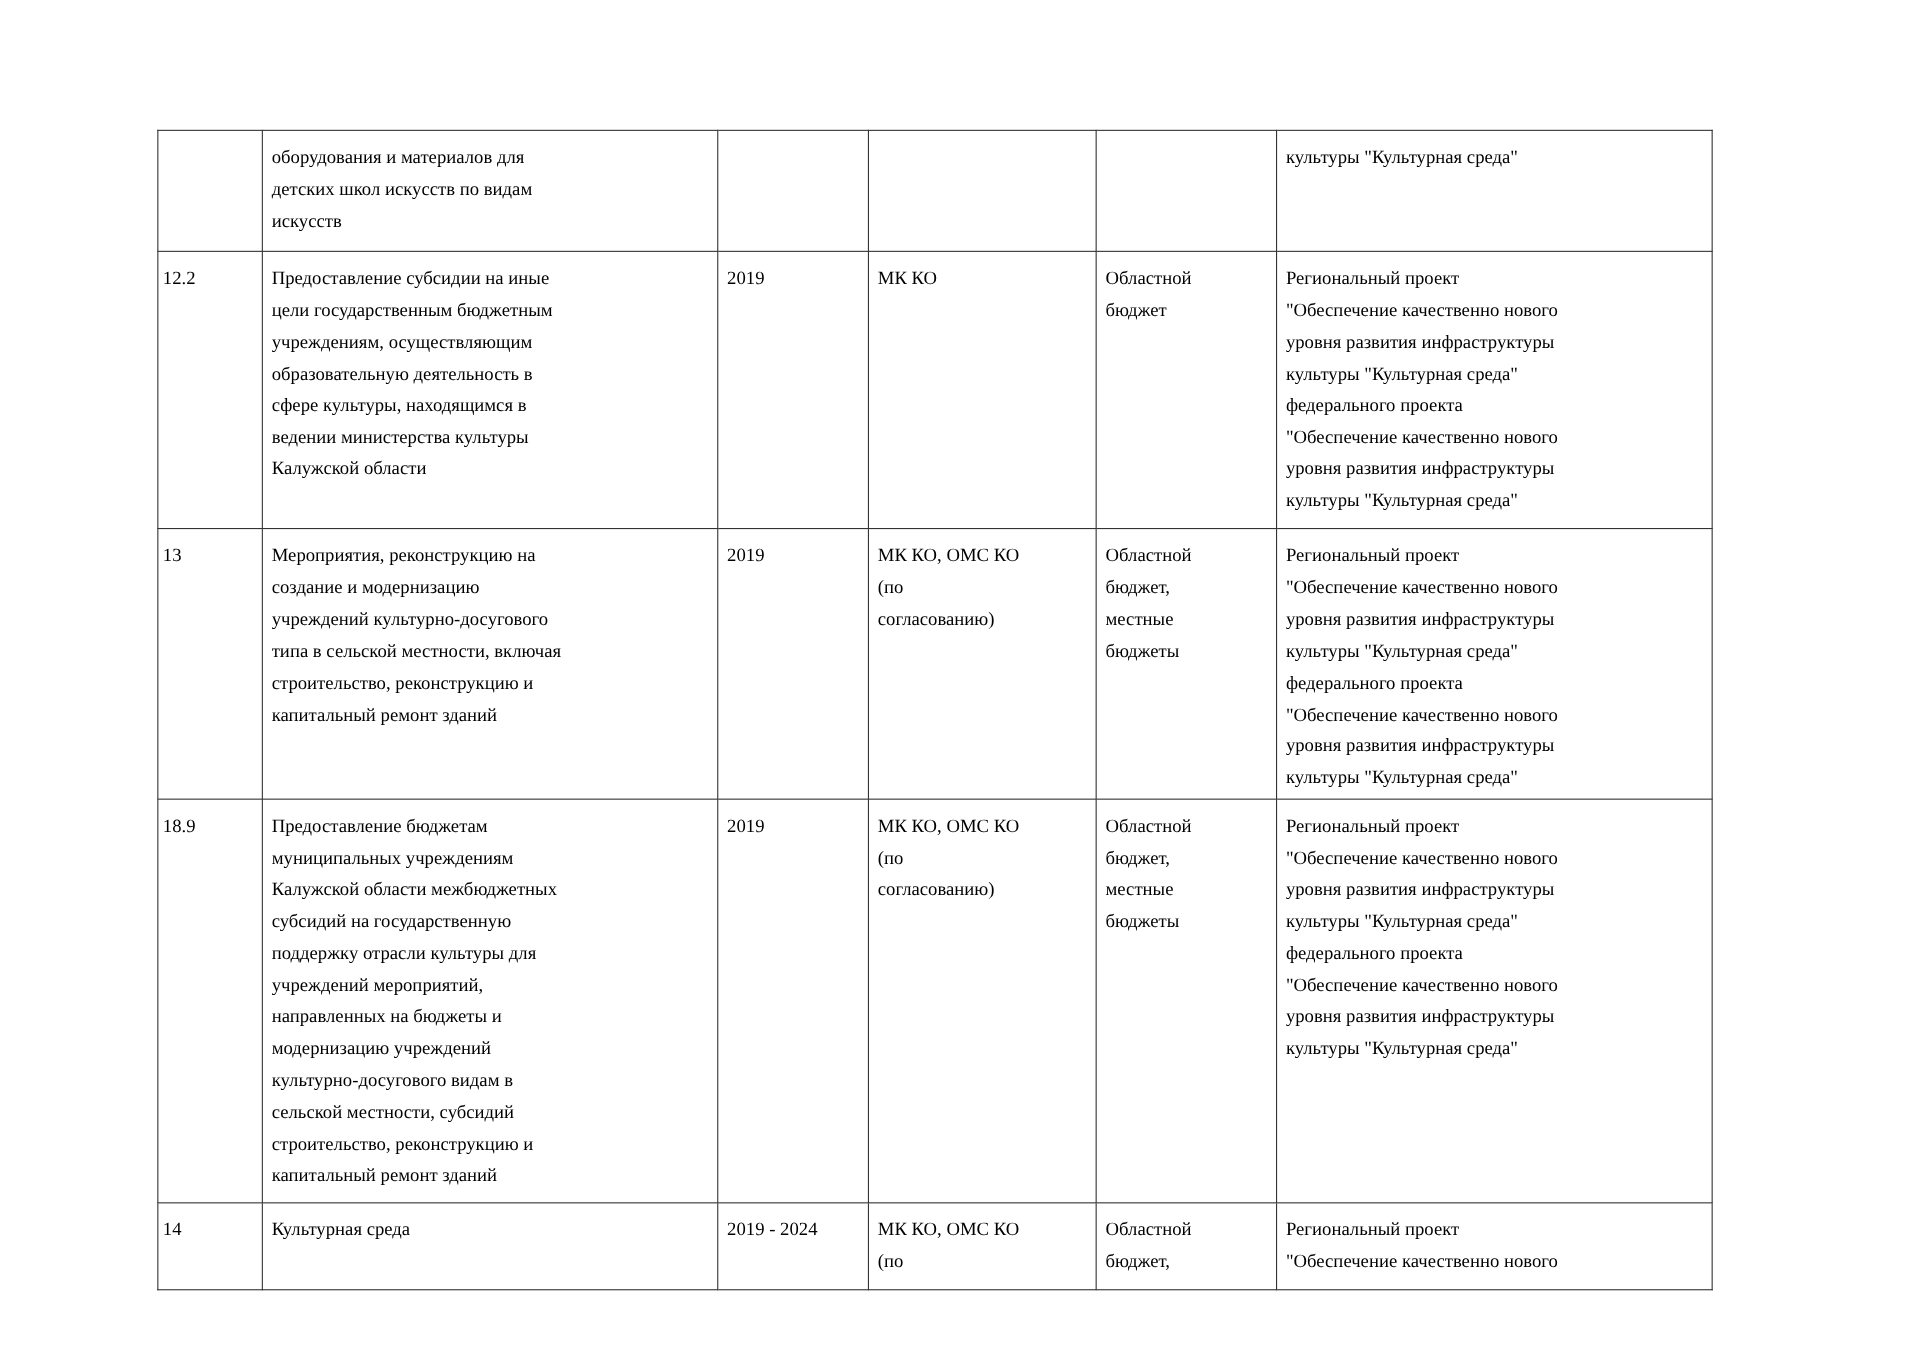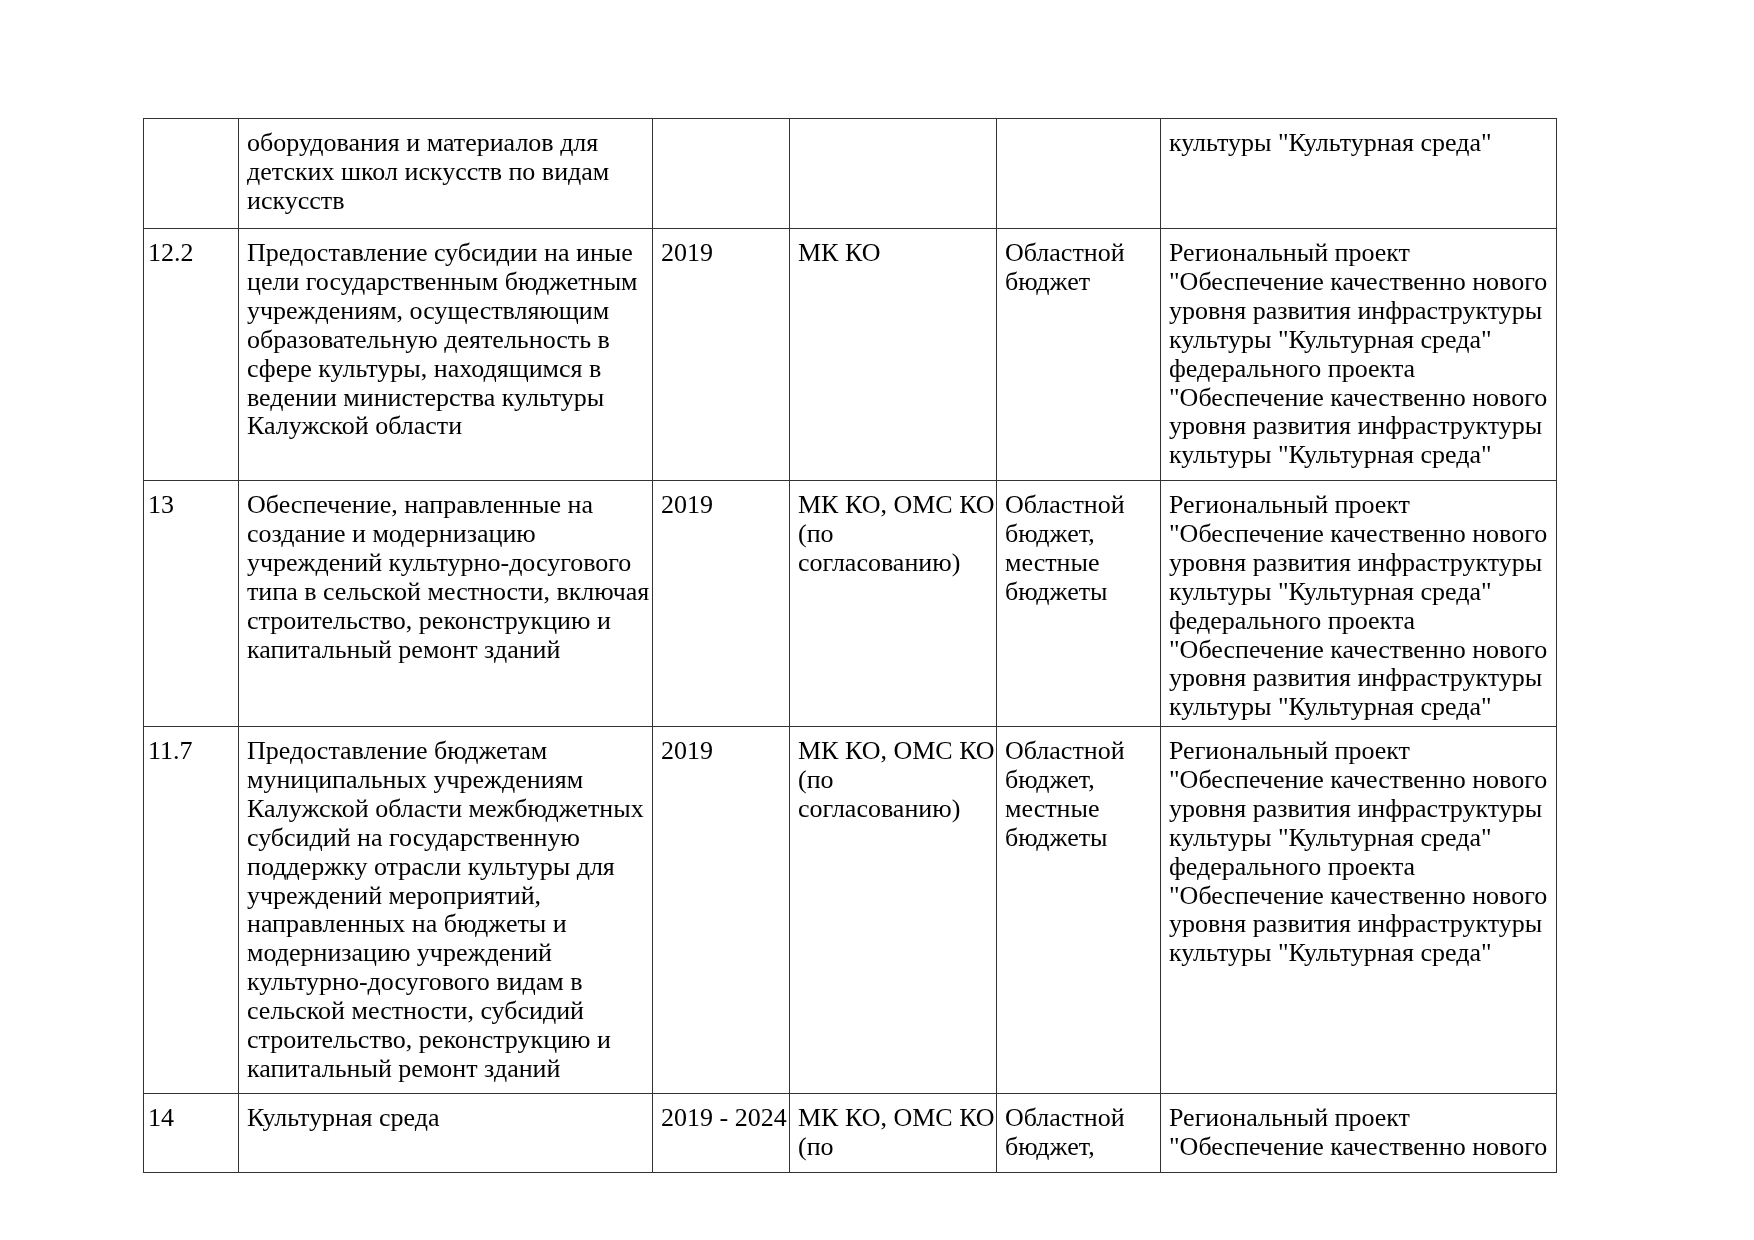"оборудования и материалов для" .doc-table td { font-size: 26px -> 17px }
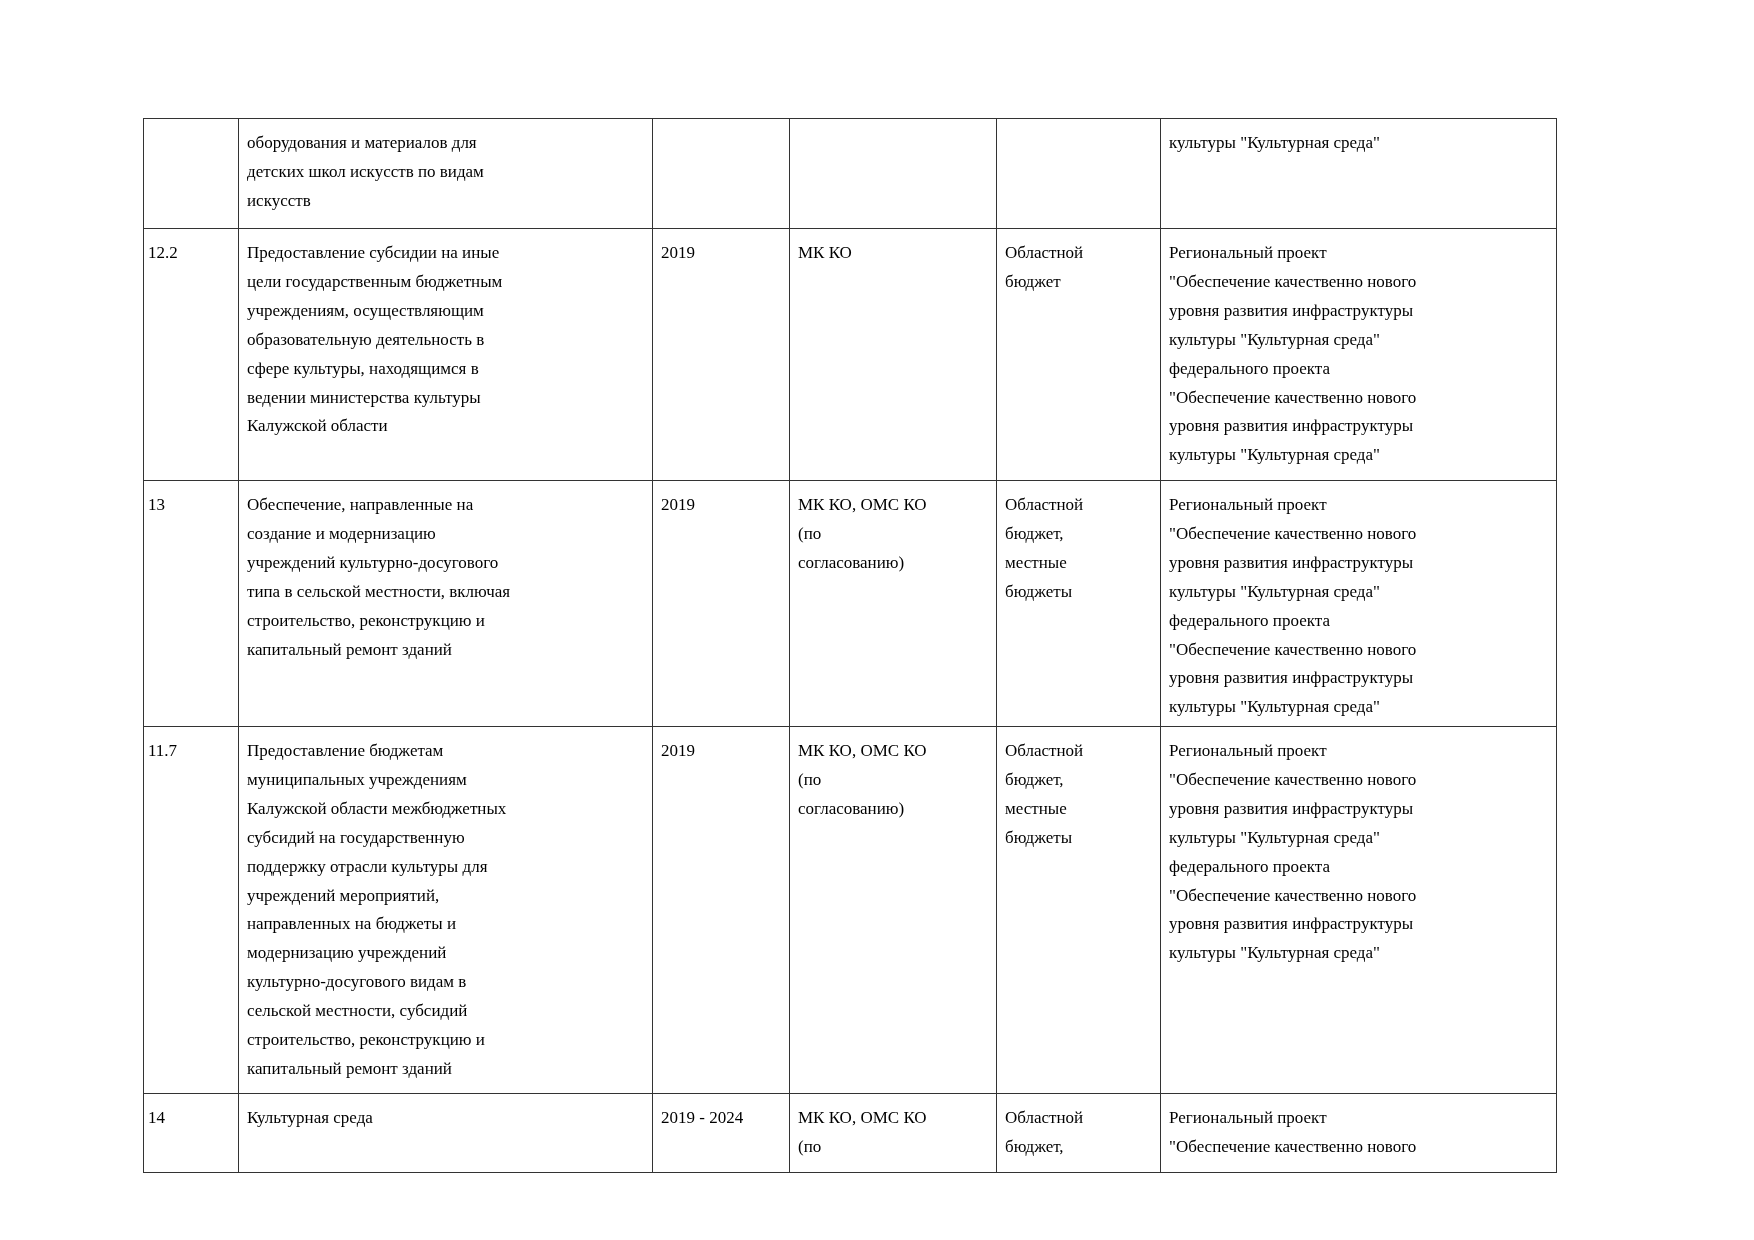"Обеспечение, направленные на" span.line { text: Обеспечение, направленные -> Мероприятия, реконструкцию }
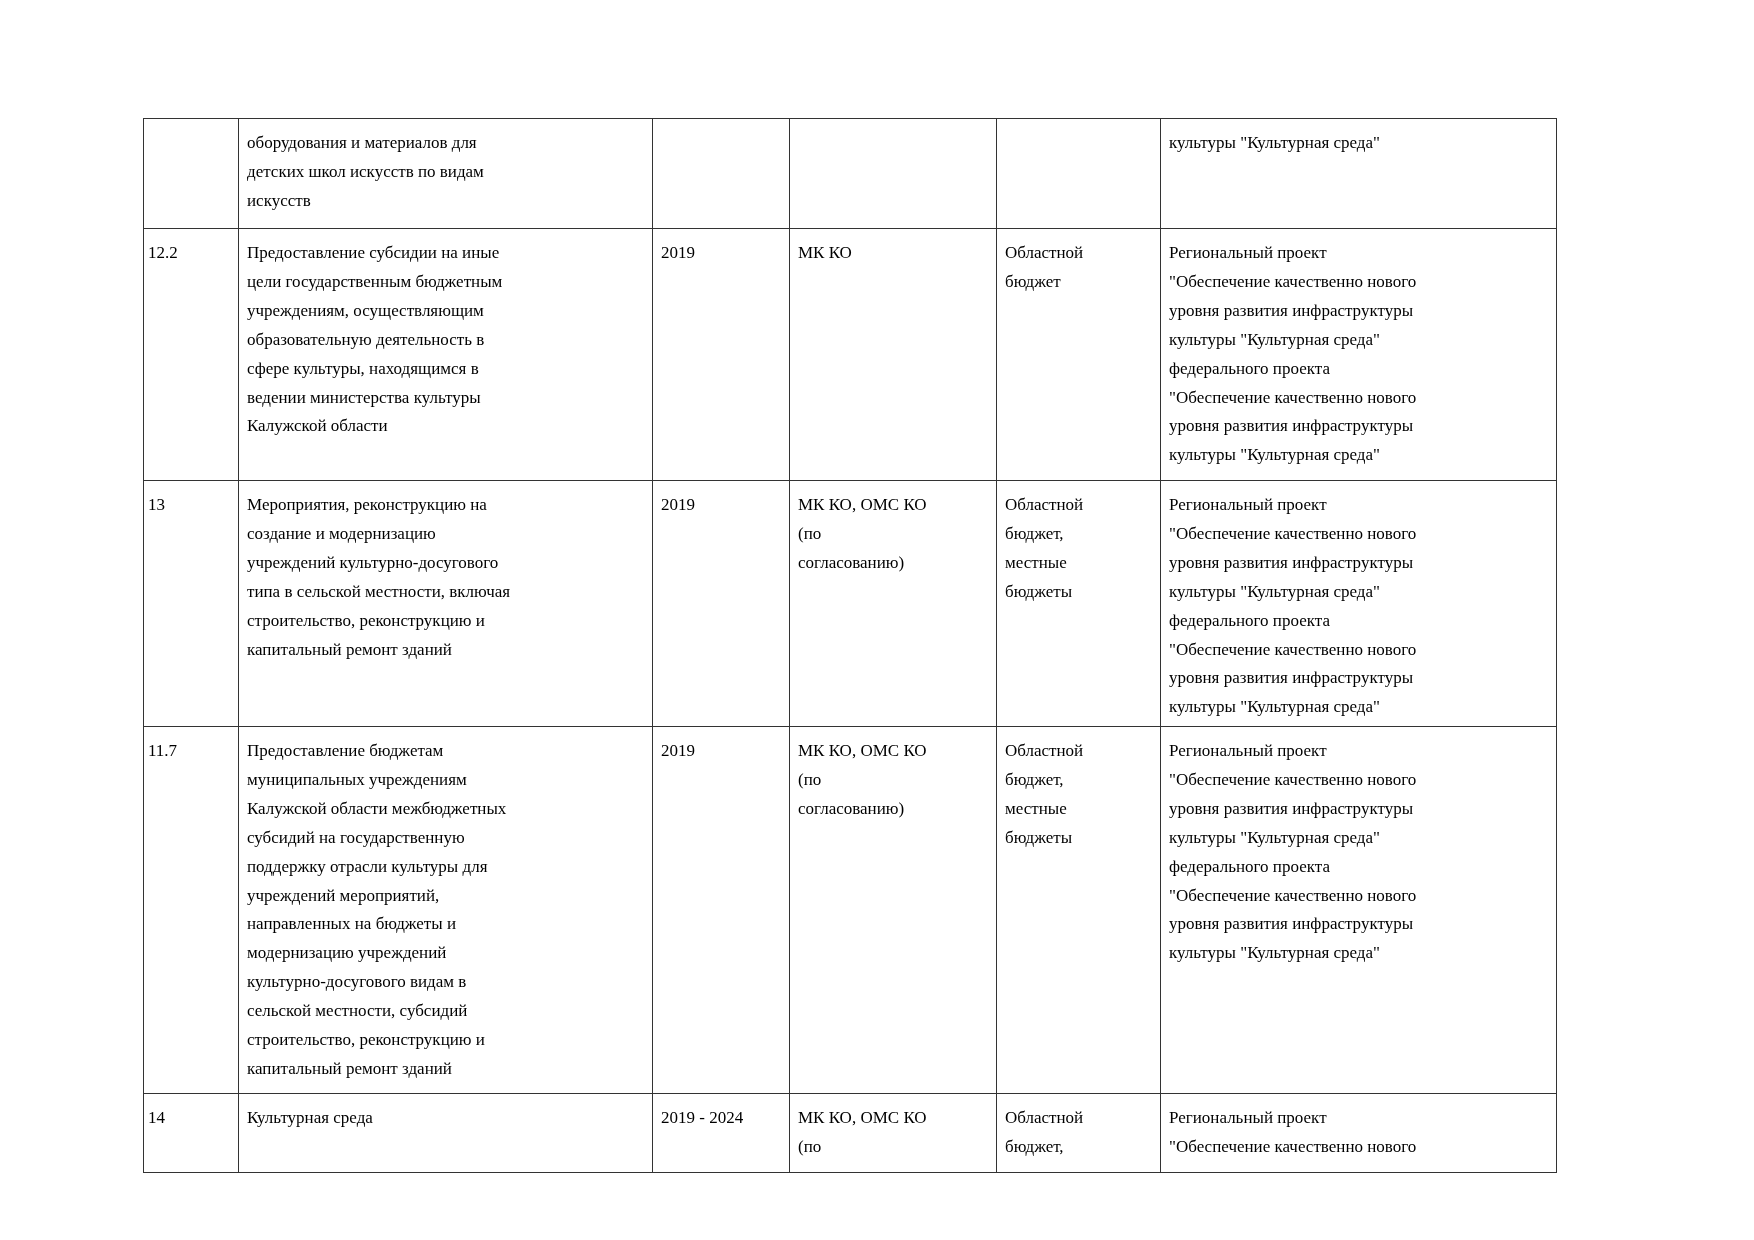"11.7" td.num { text: 11.7 -> 18.9 }
